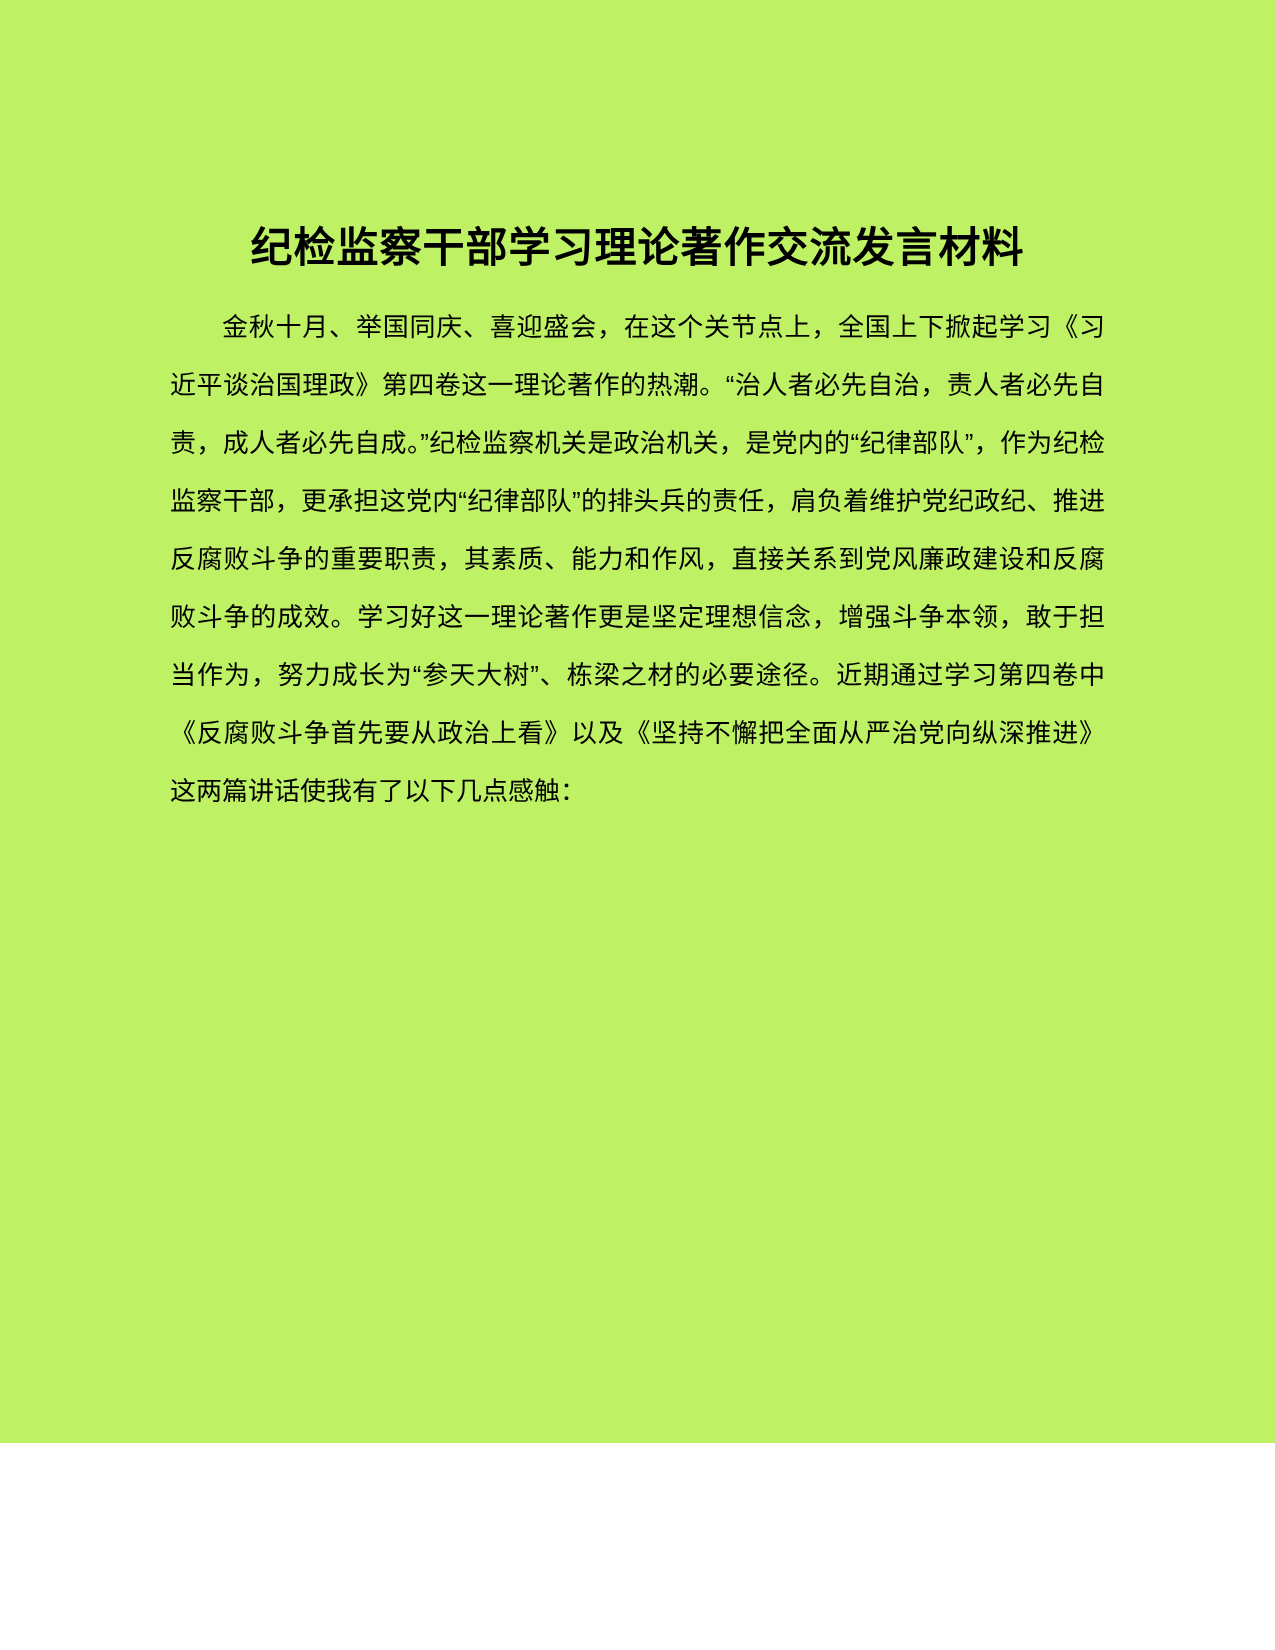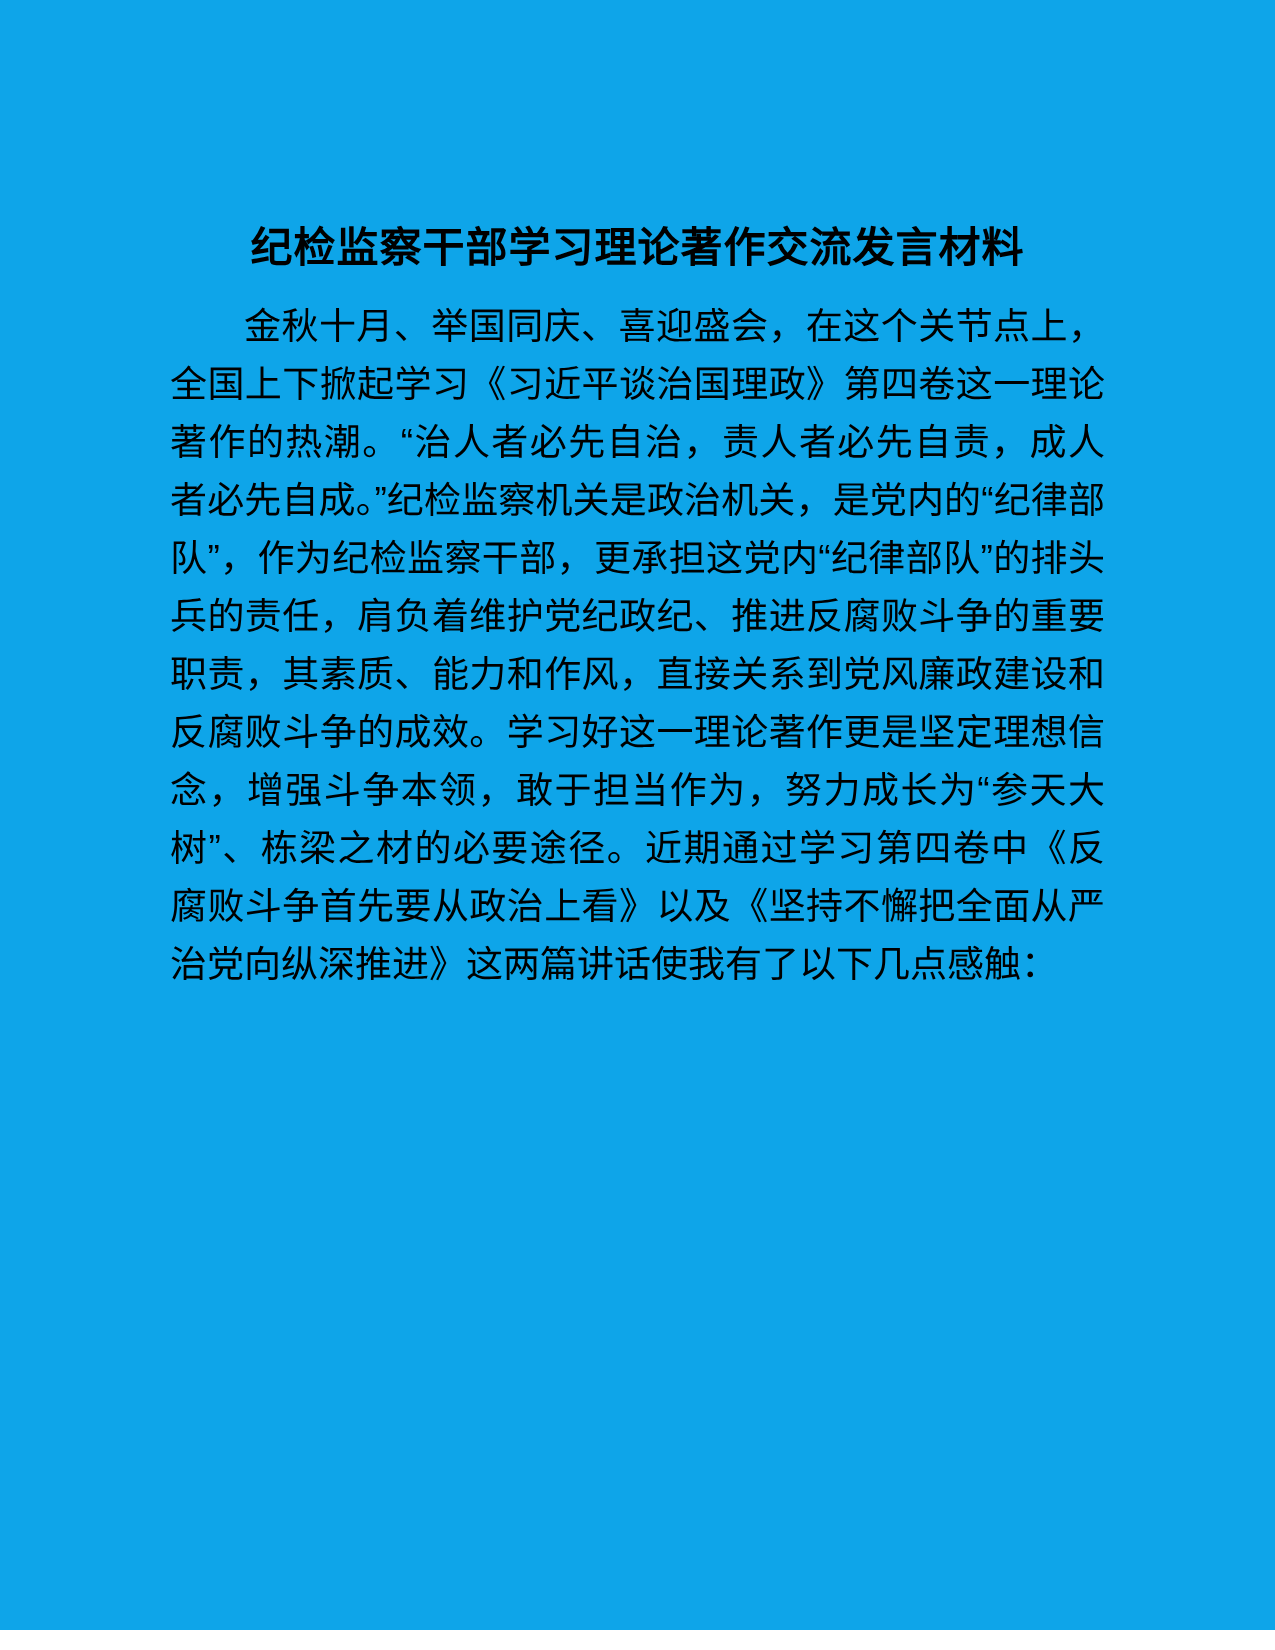"纪检监察干部学习理论著作交流发言材料" .page { background: #0ea5e9 -> #bef264; height: 1630px -> 1443px }
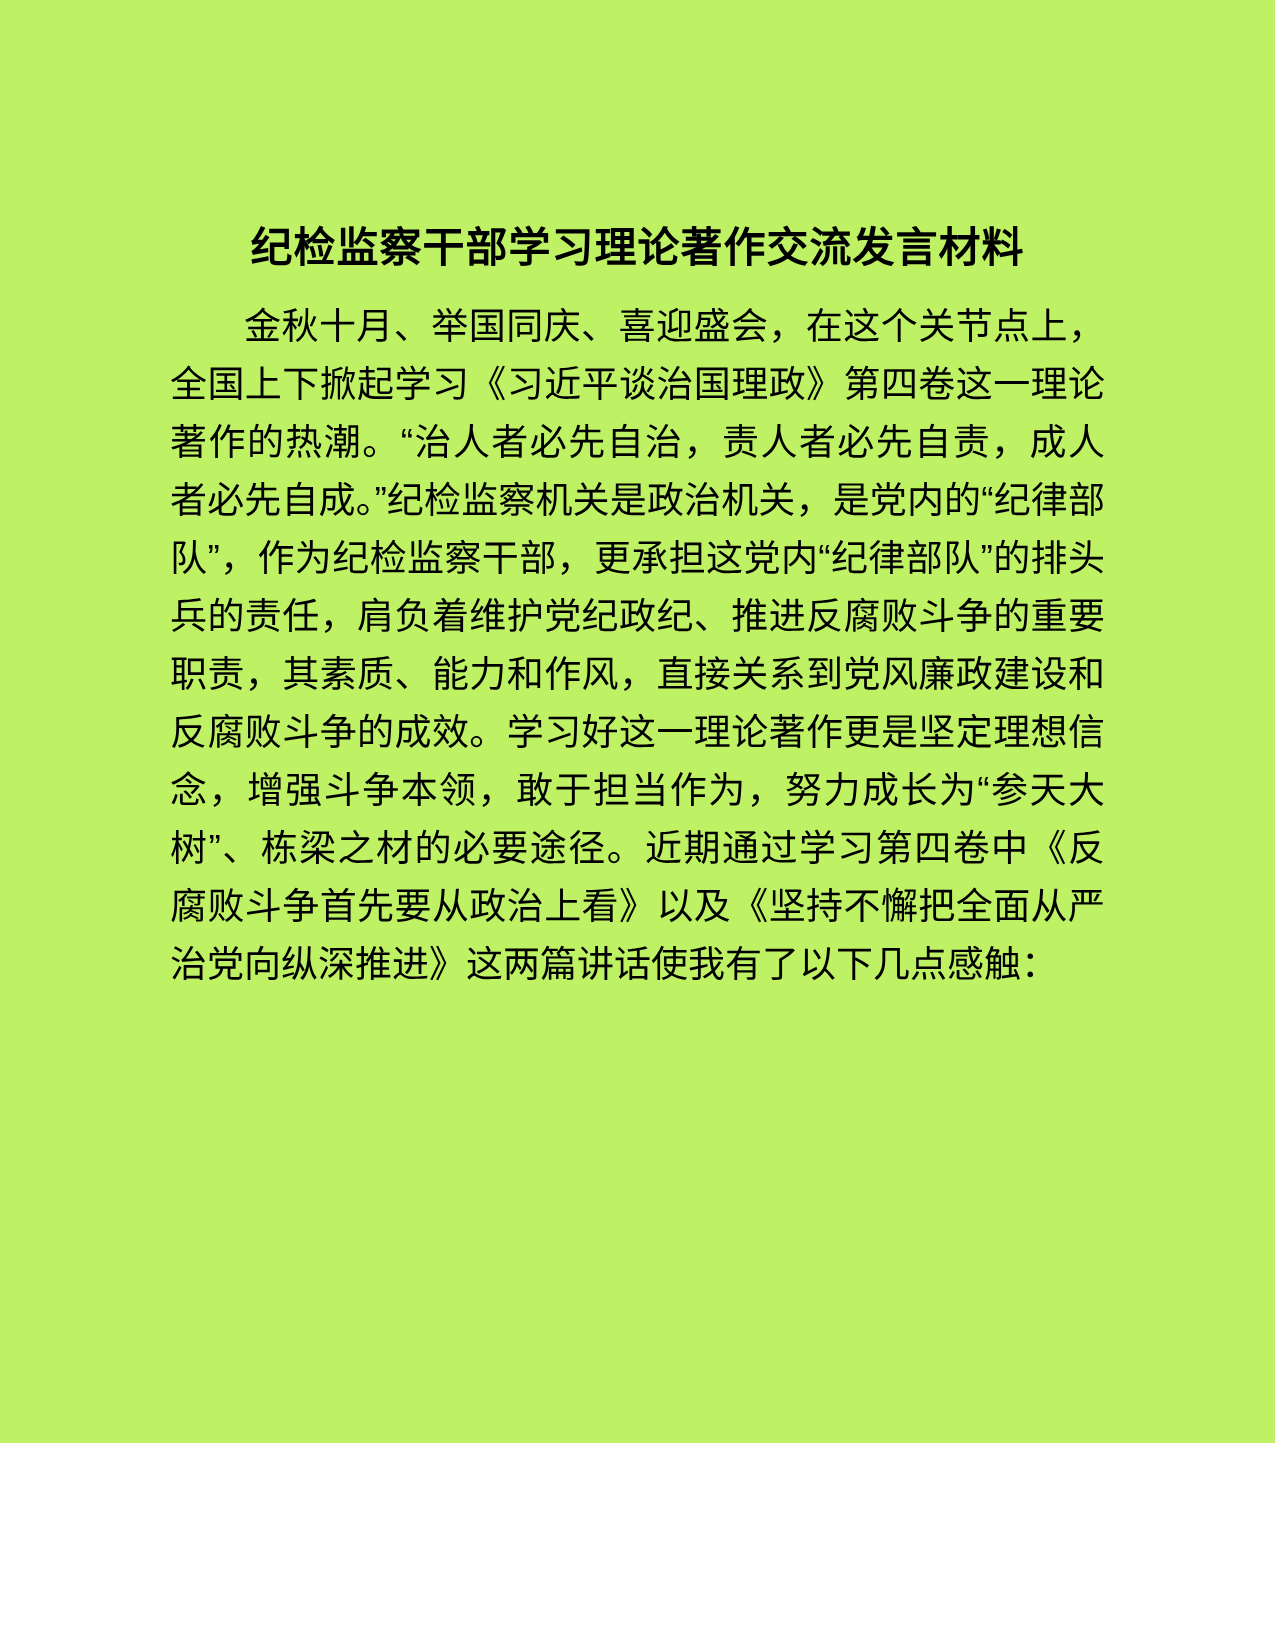"金秋十月、举国同庆、喜迎盛会，在这个关节点上，全国上下掀起学习《习近平谈治国理政" .doc-para { font-size: 37px -> 26px }
